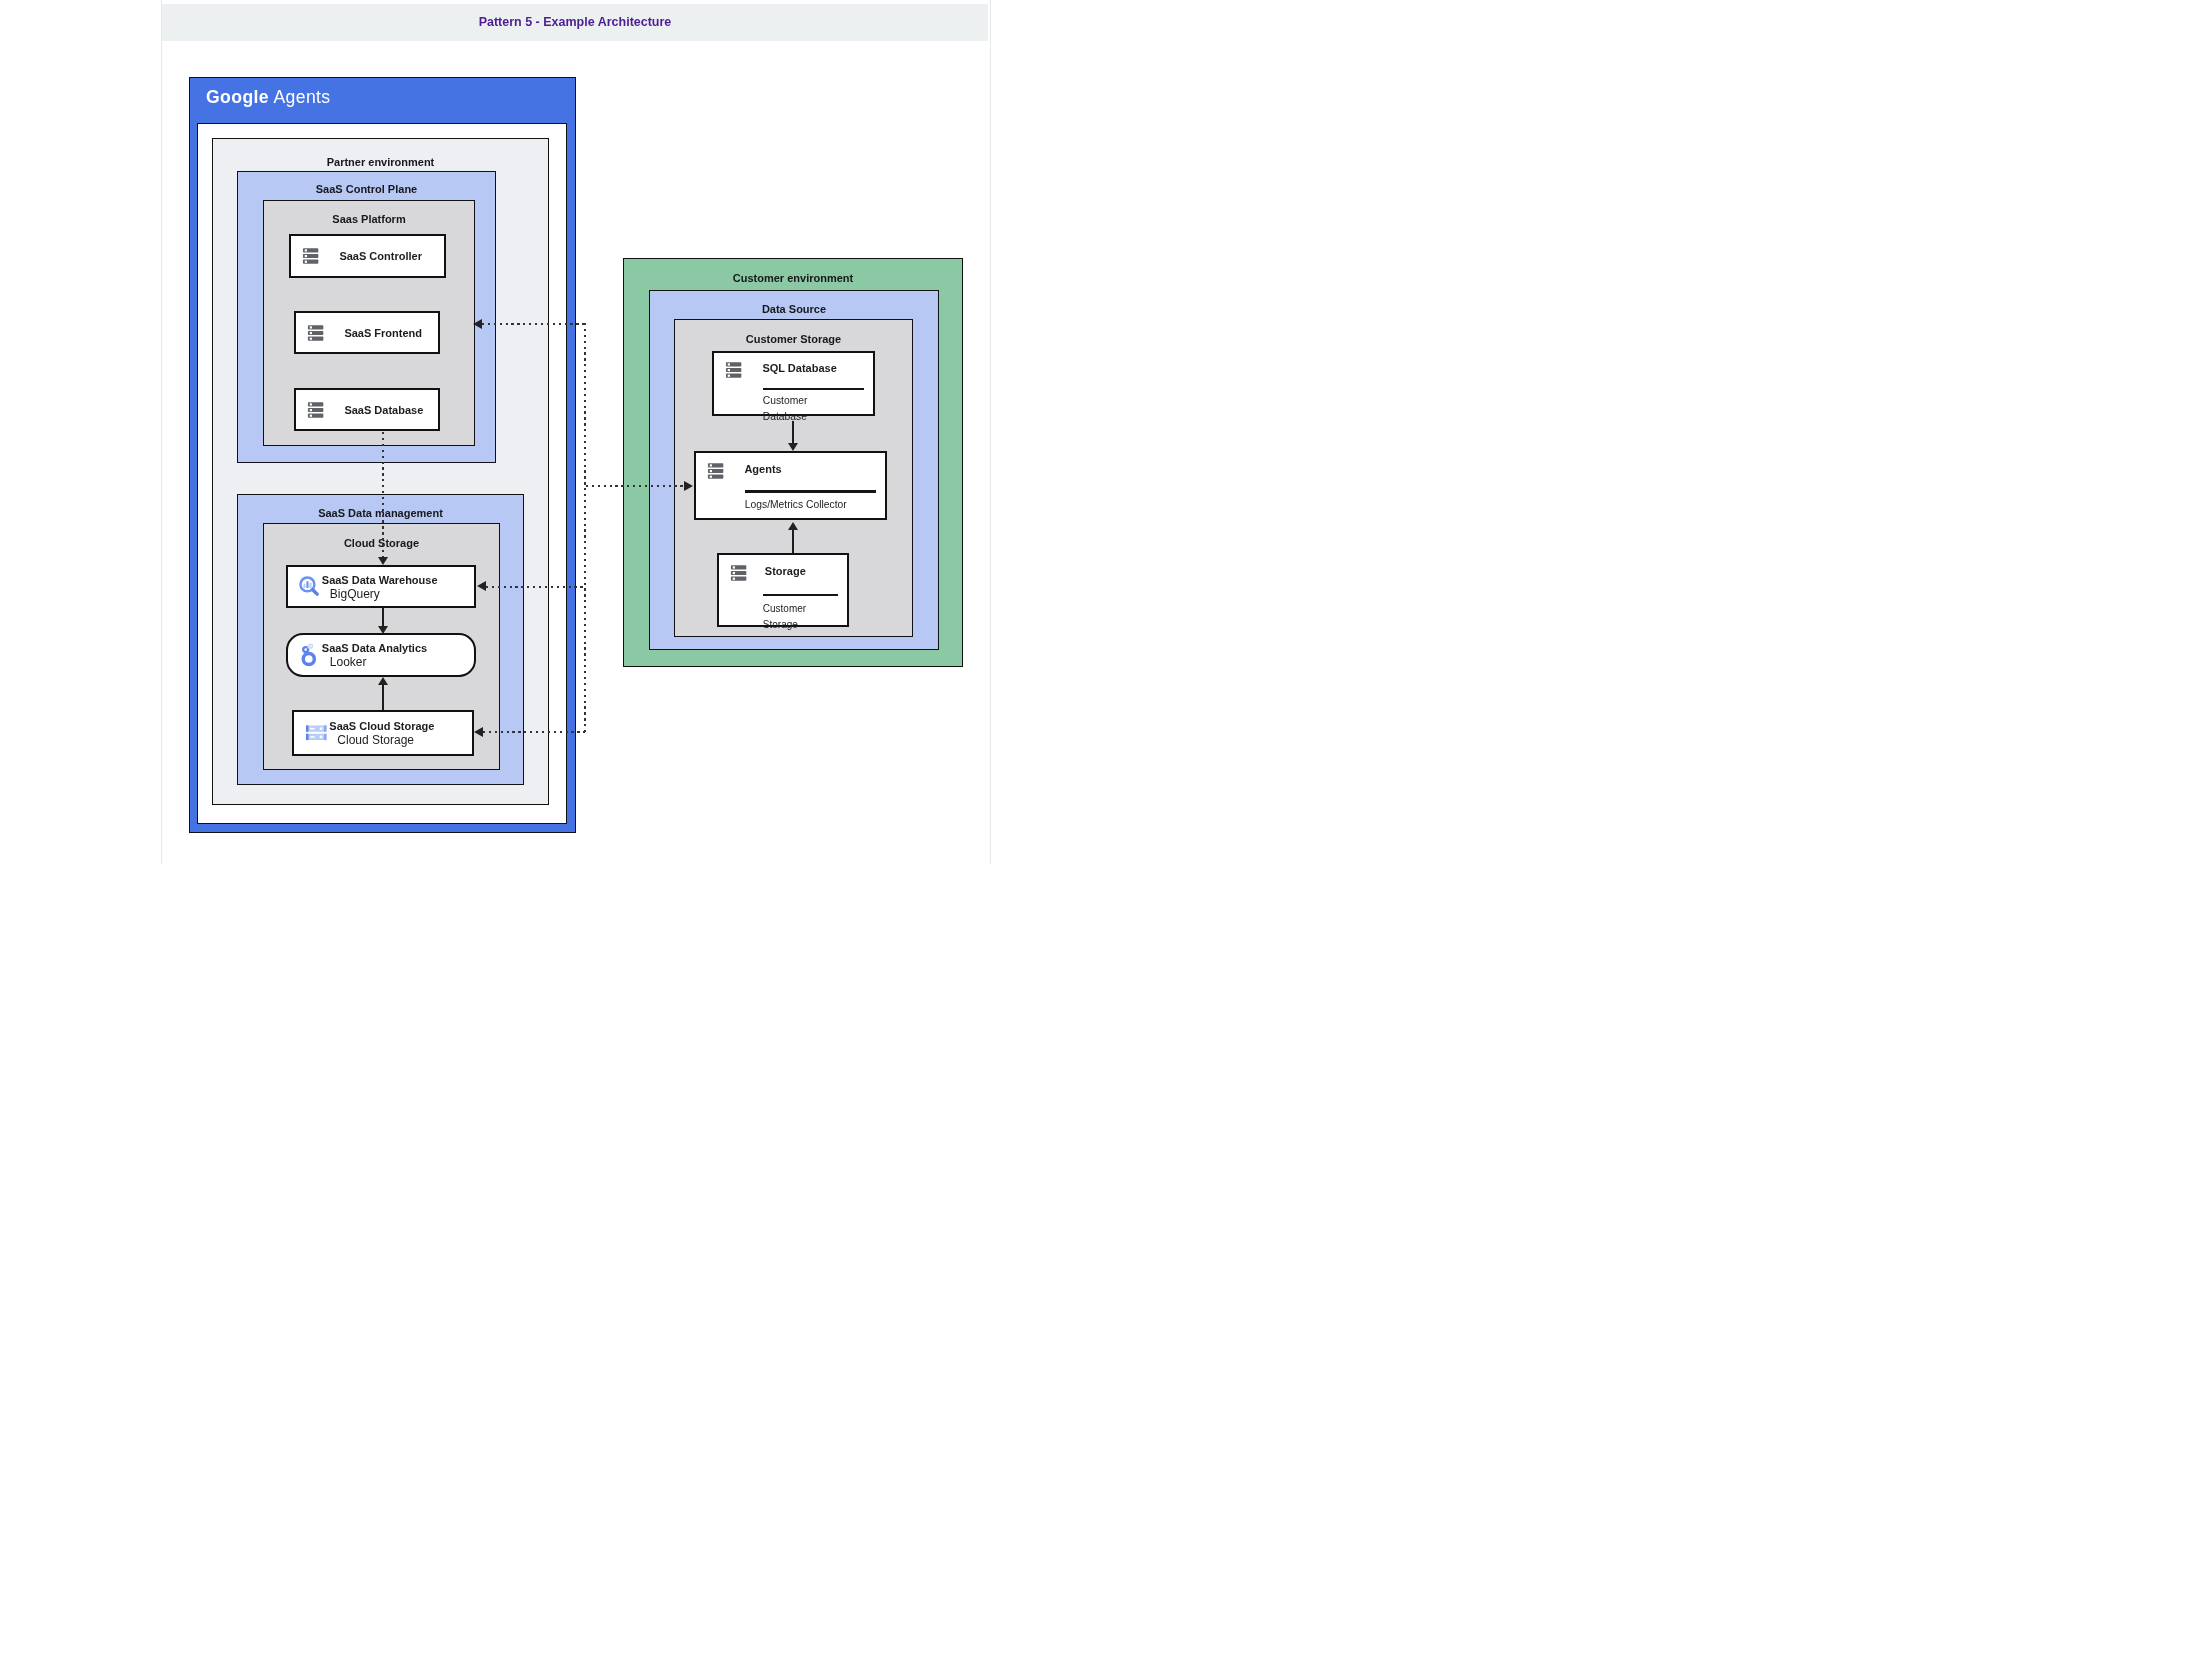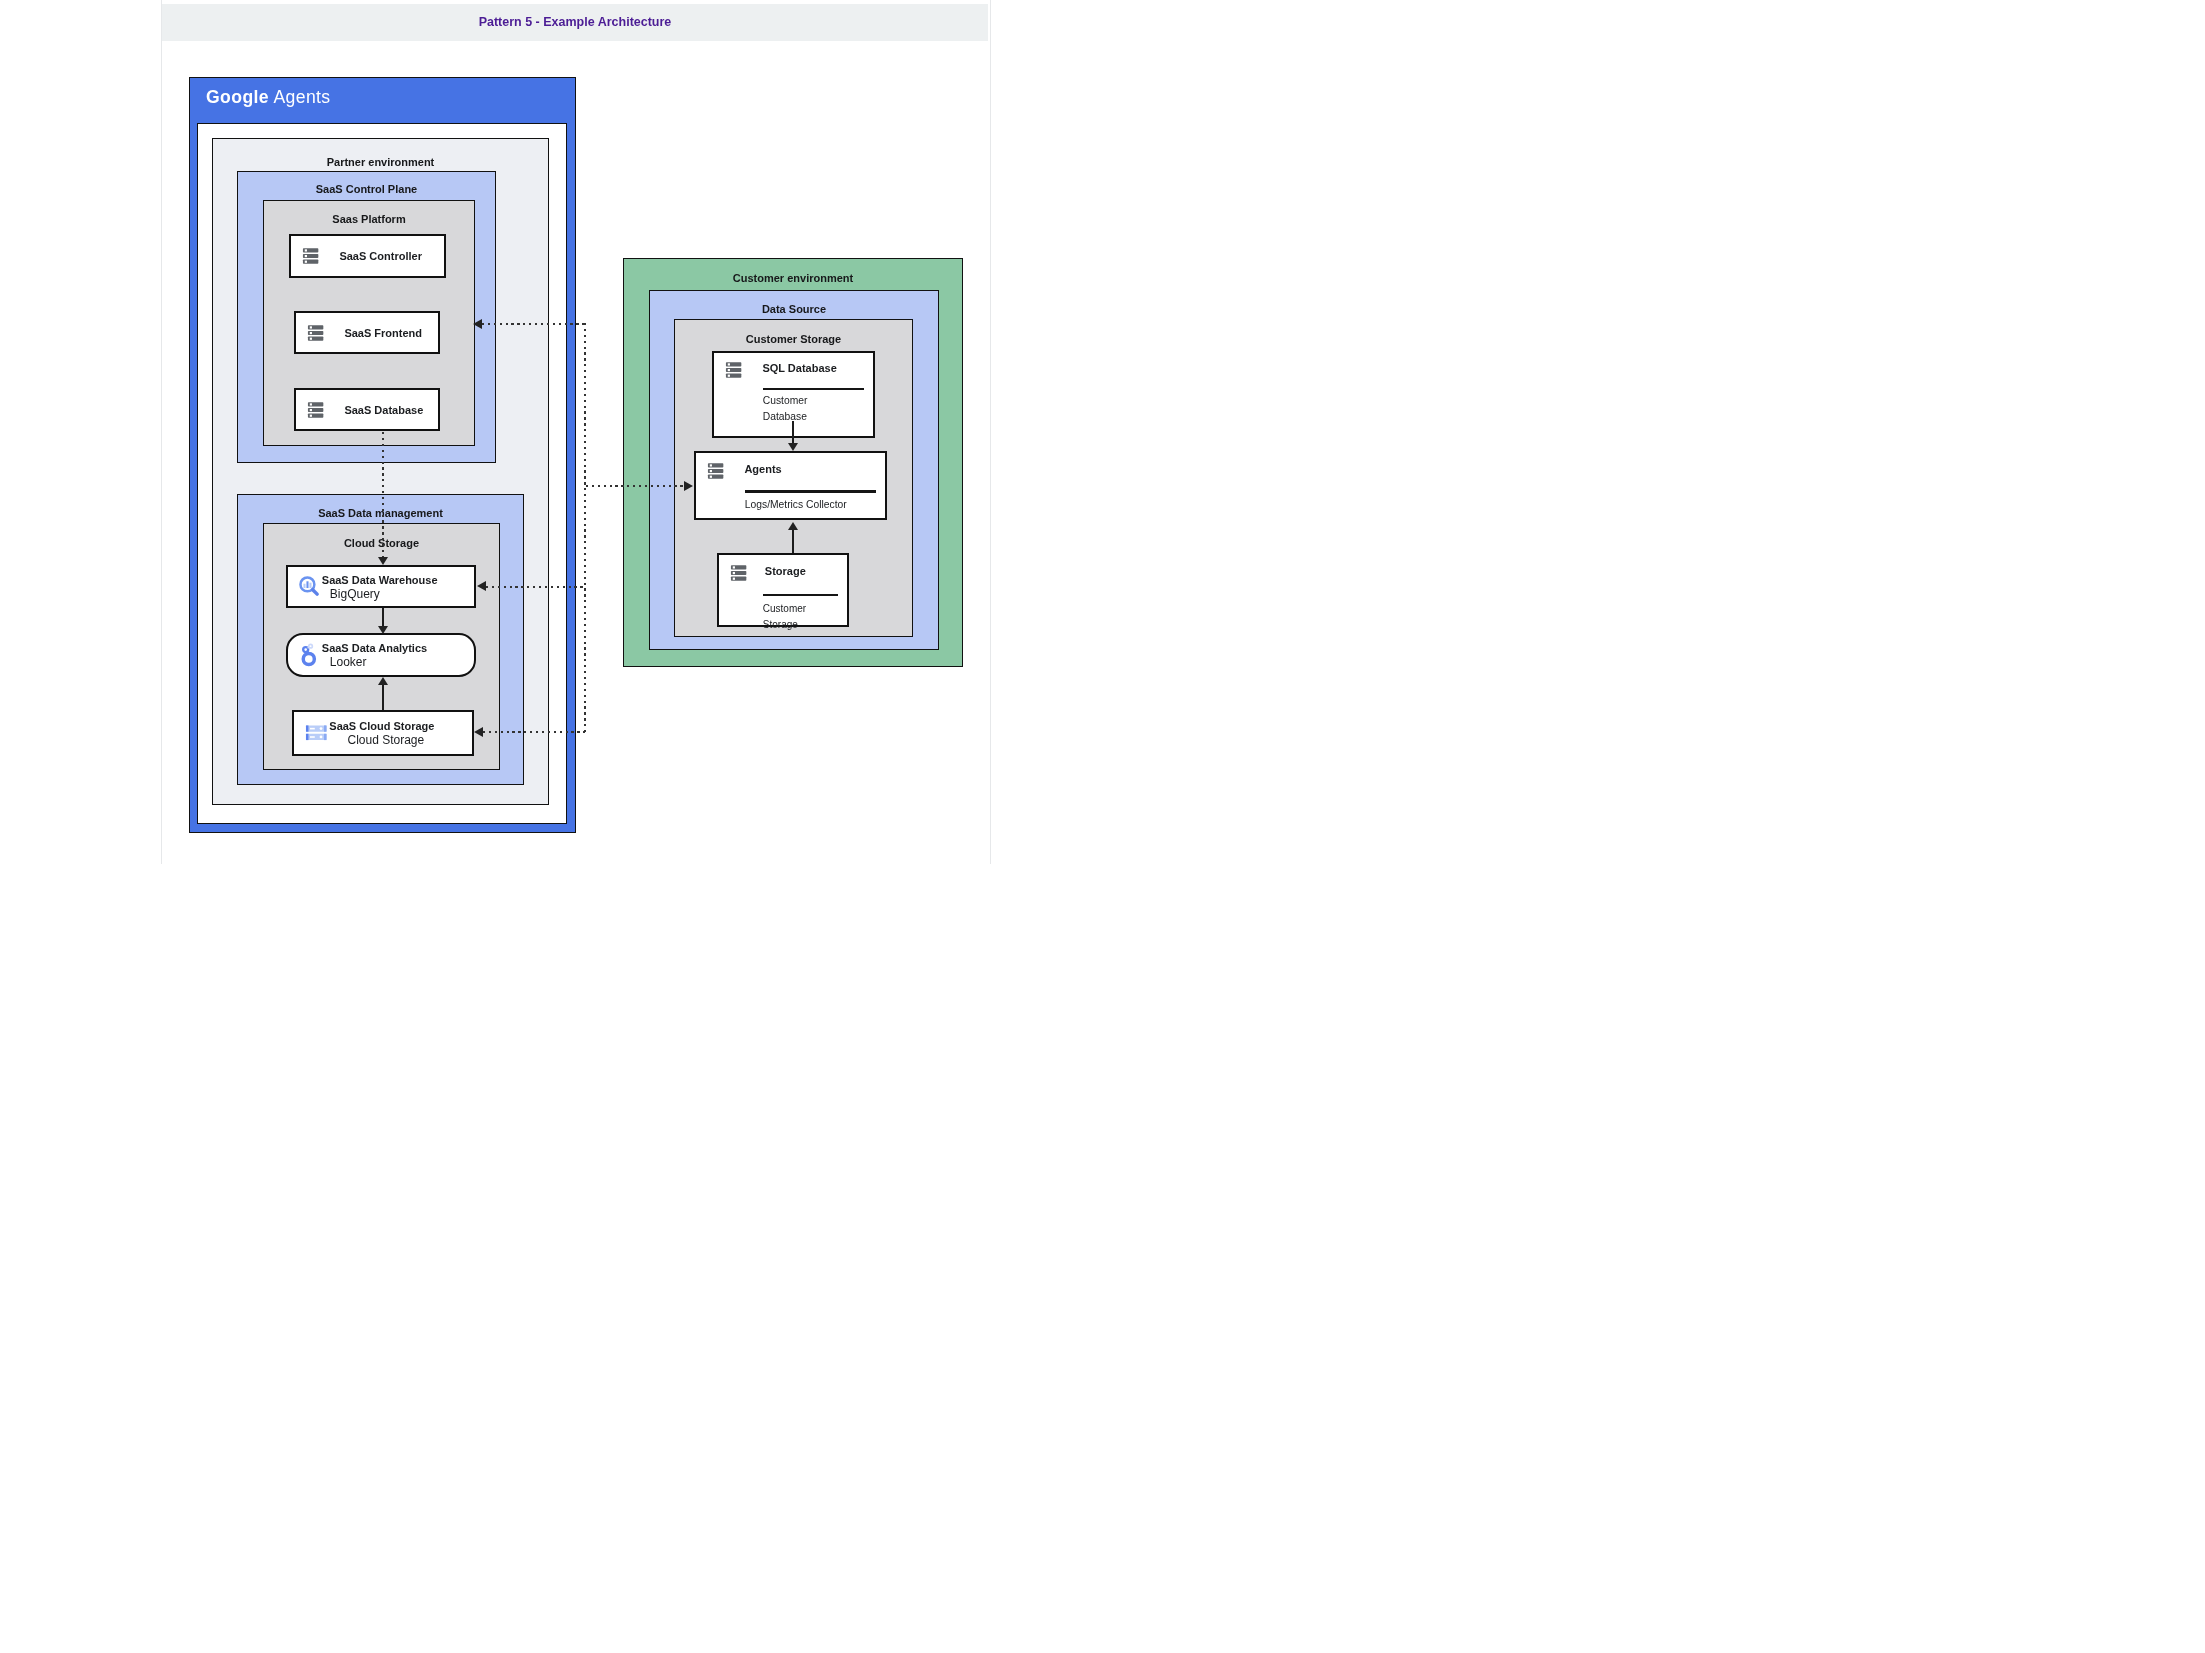"SQL Database" div.icard { height: 87px -> 65px }
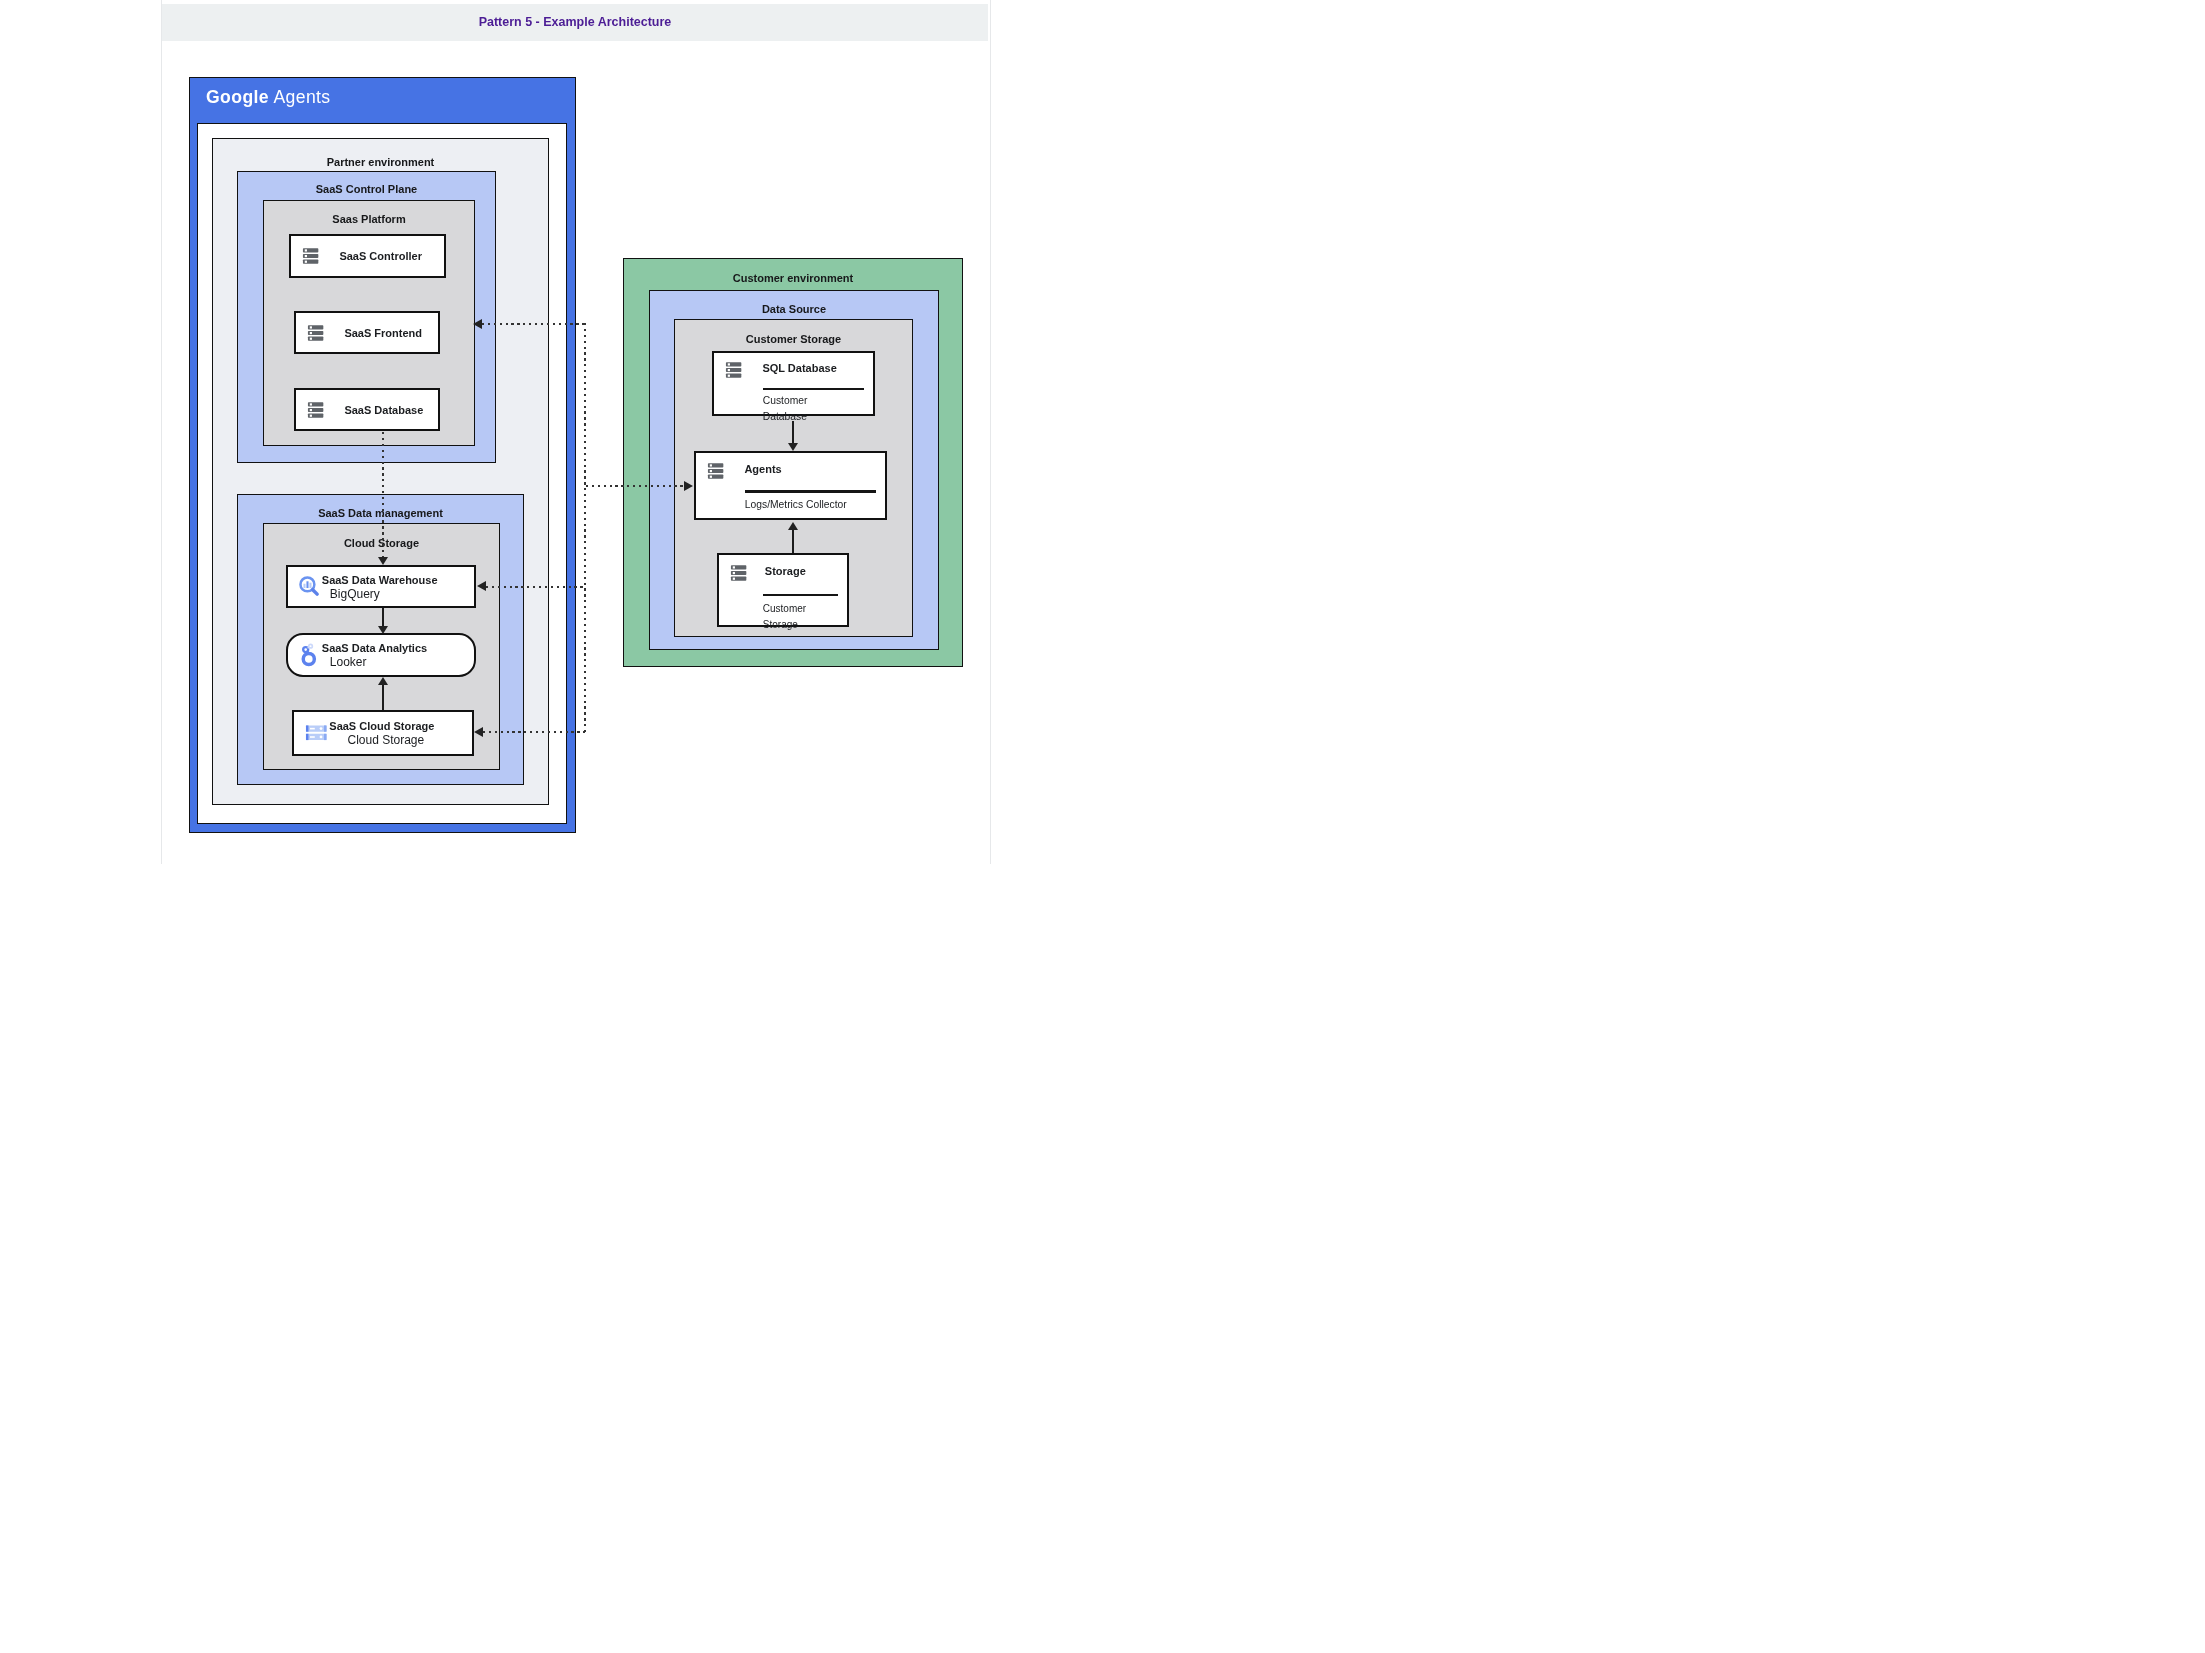"SaaS Cloud Storage" div.card { text-align: center -> none }
